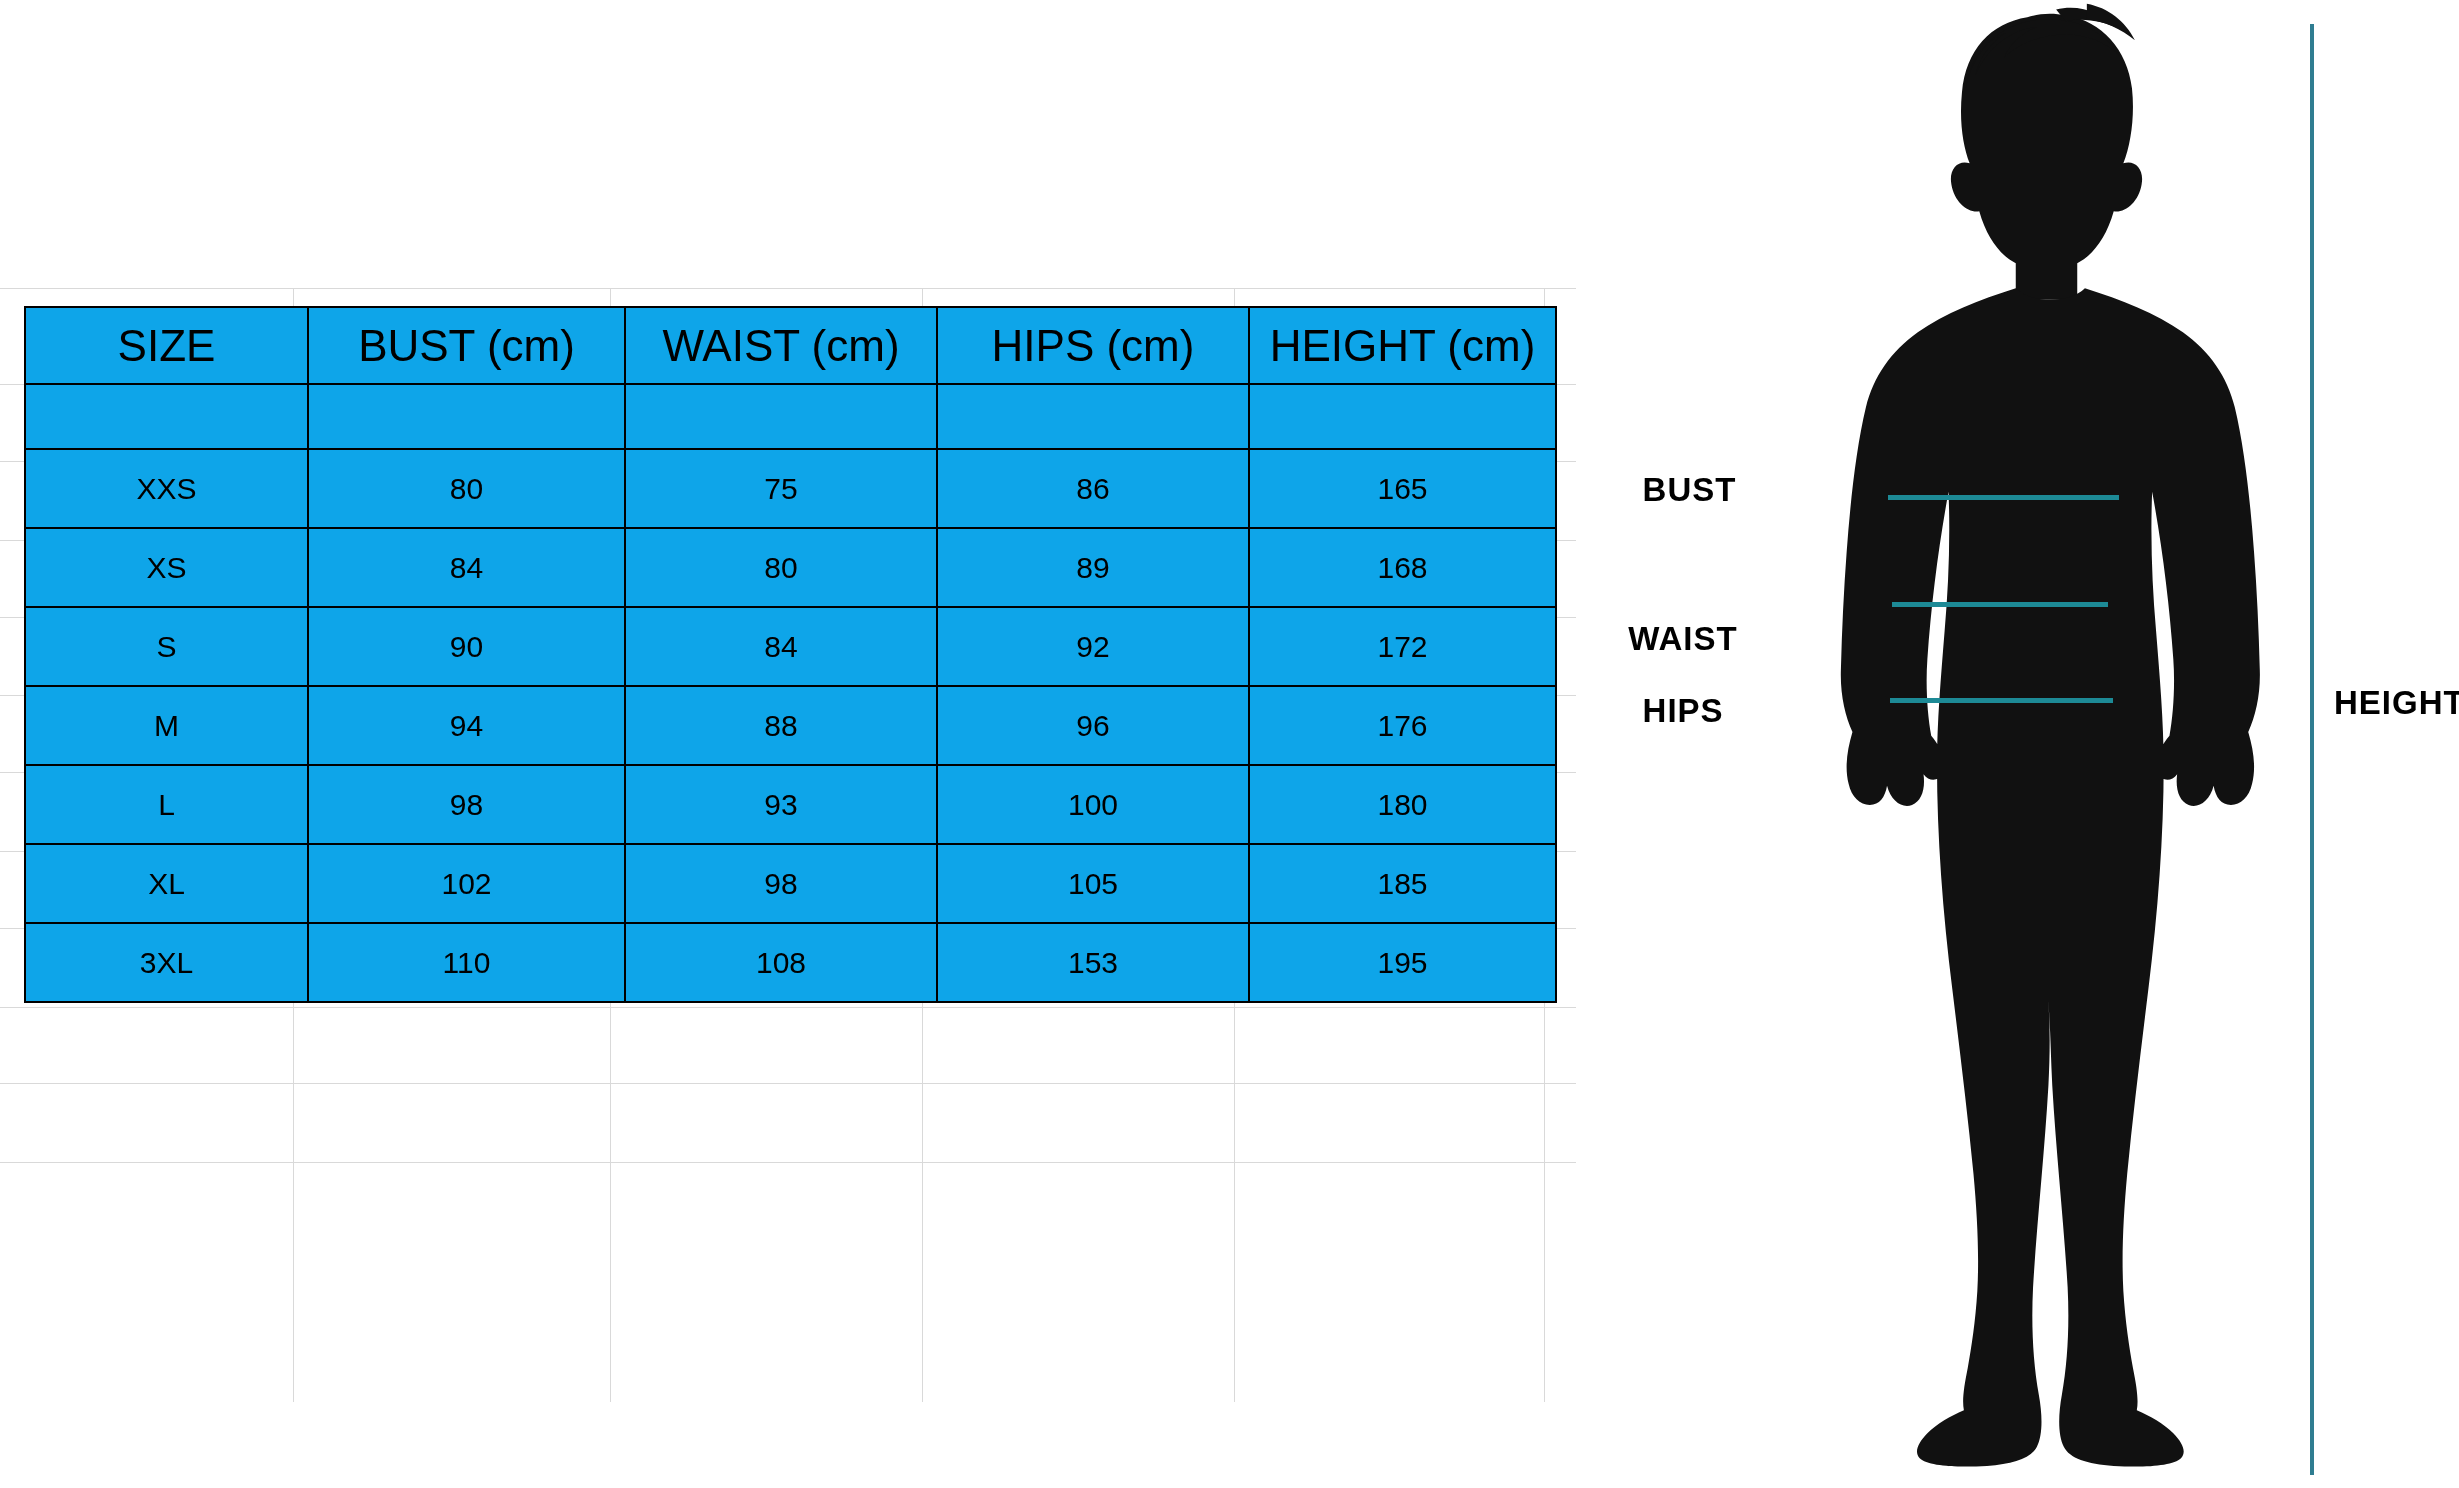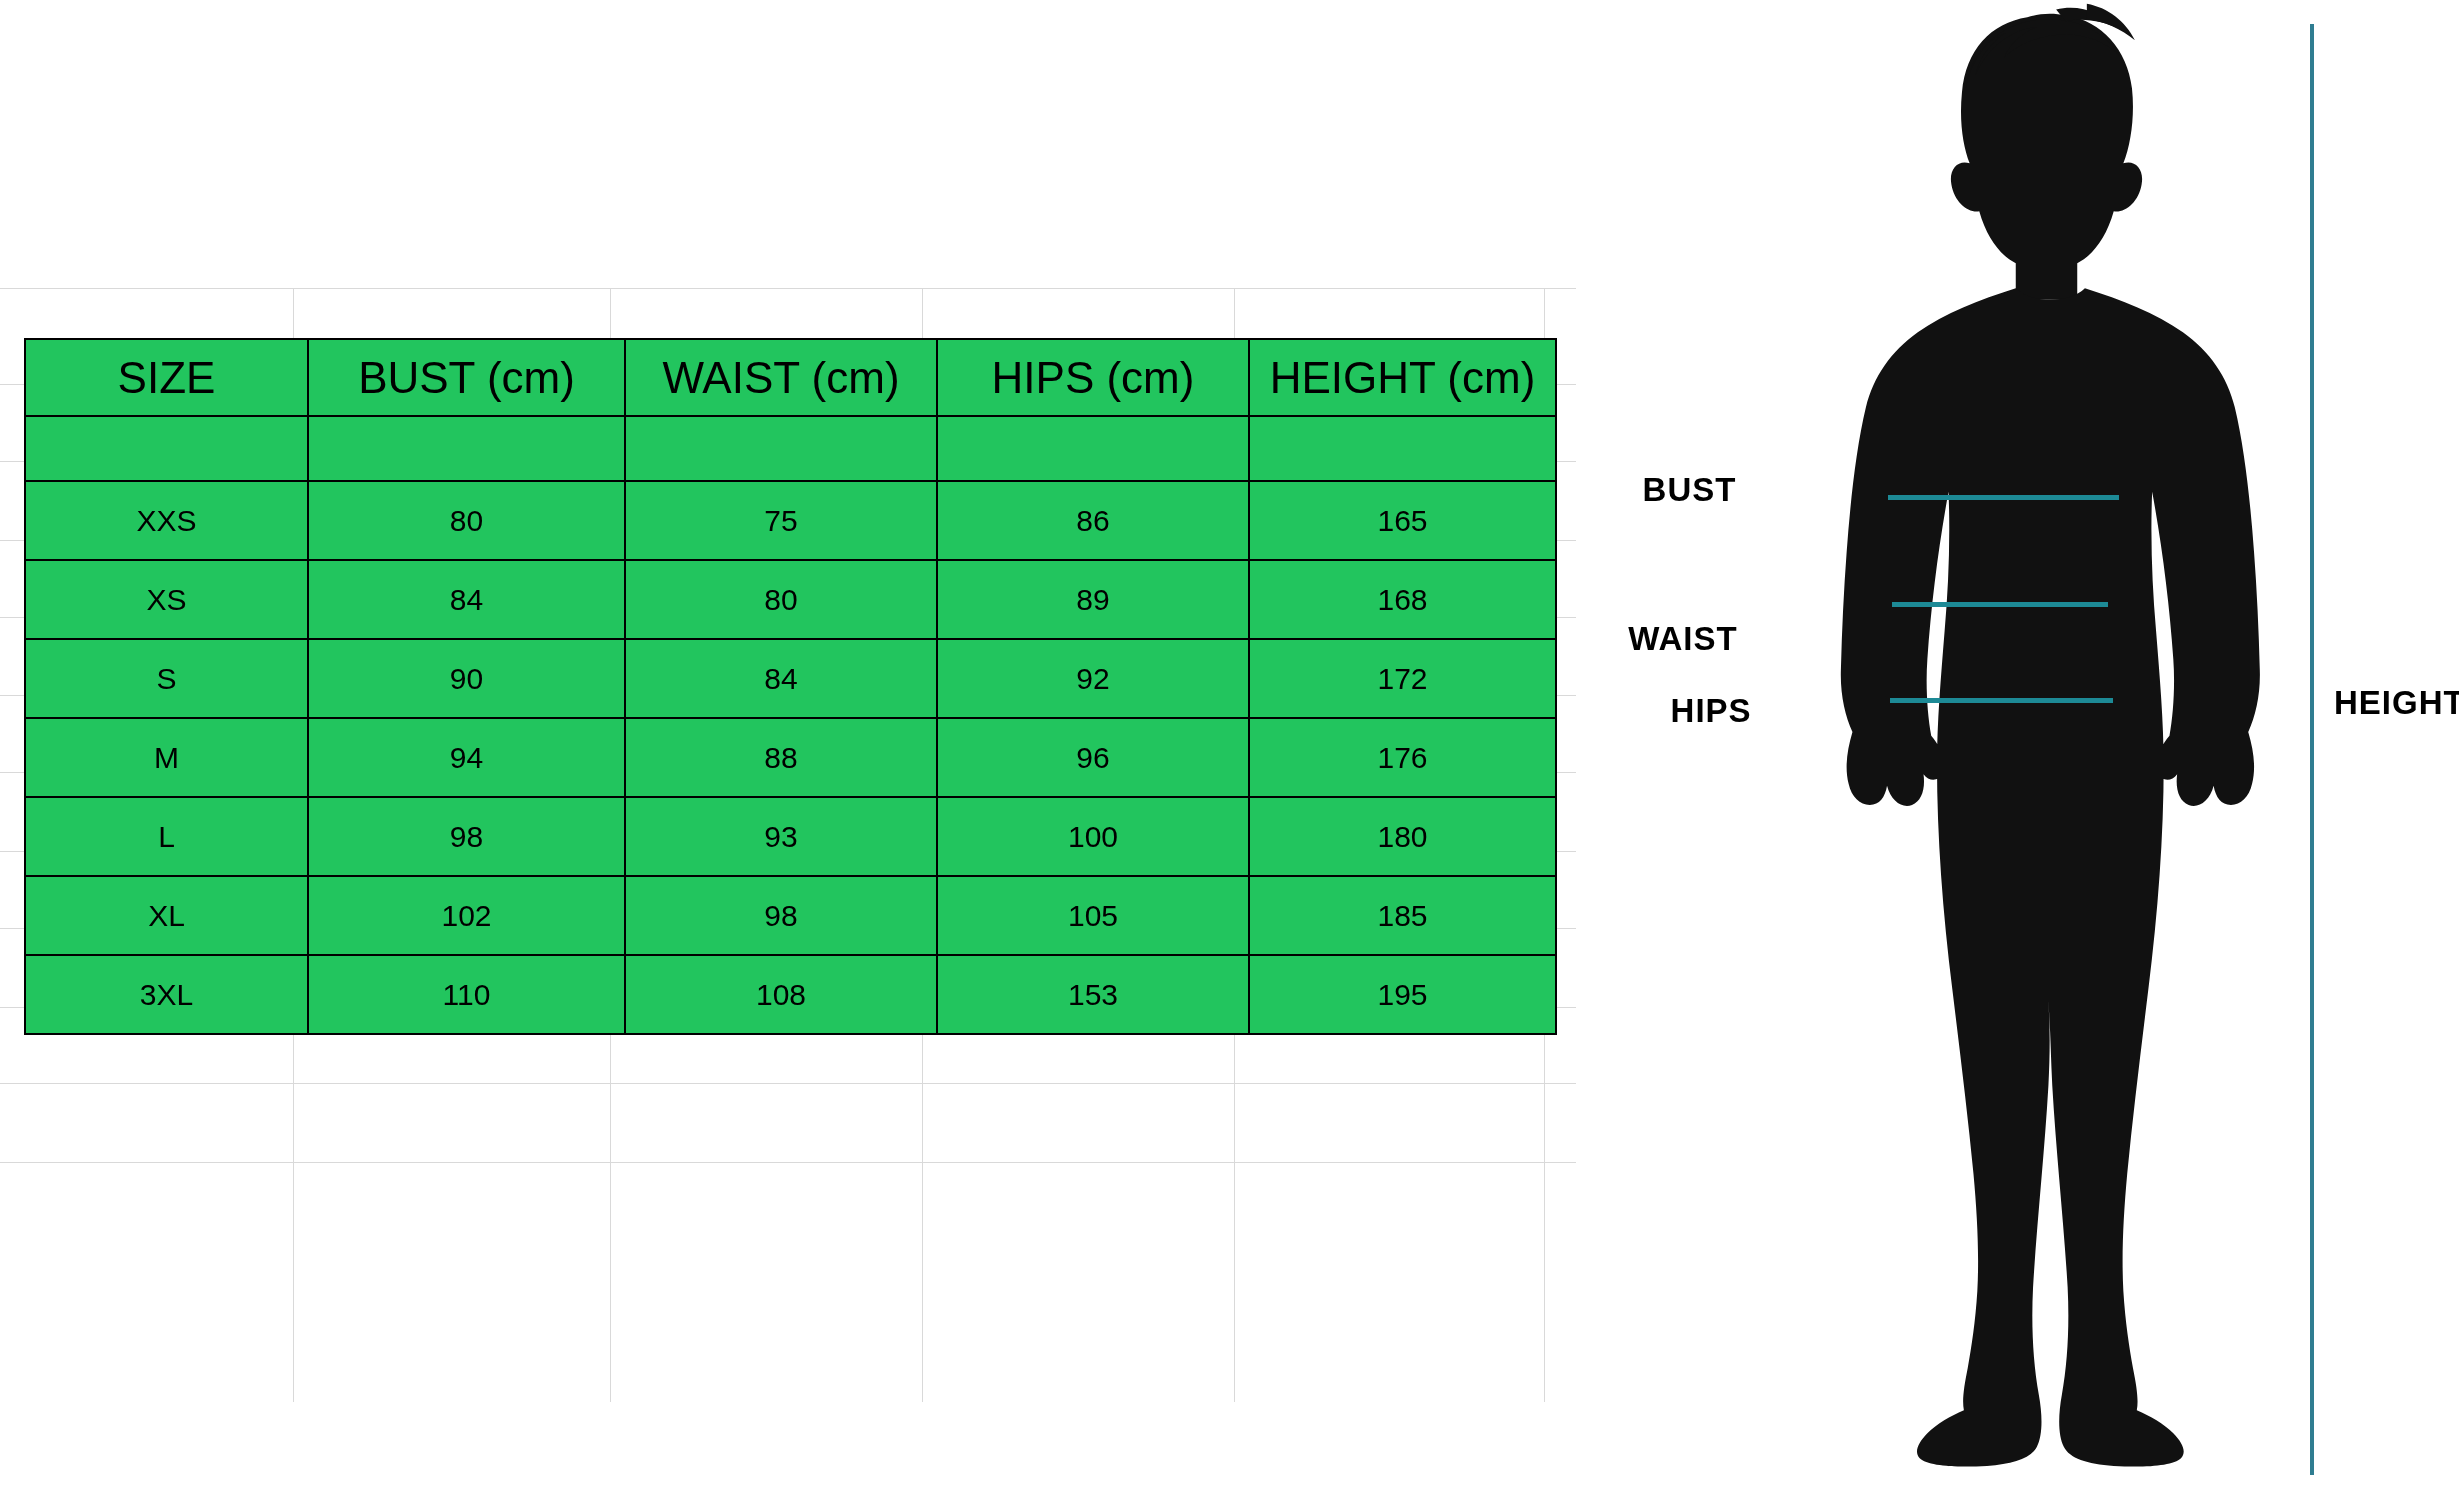"SIZE" table.size-table { background: #22c55e -> #0ea5e9; margin-top: 32px -> none }
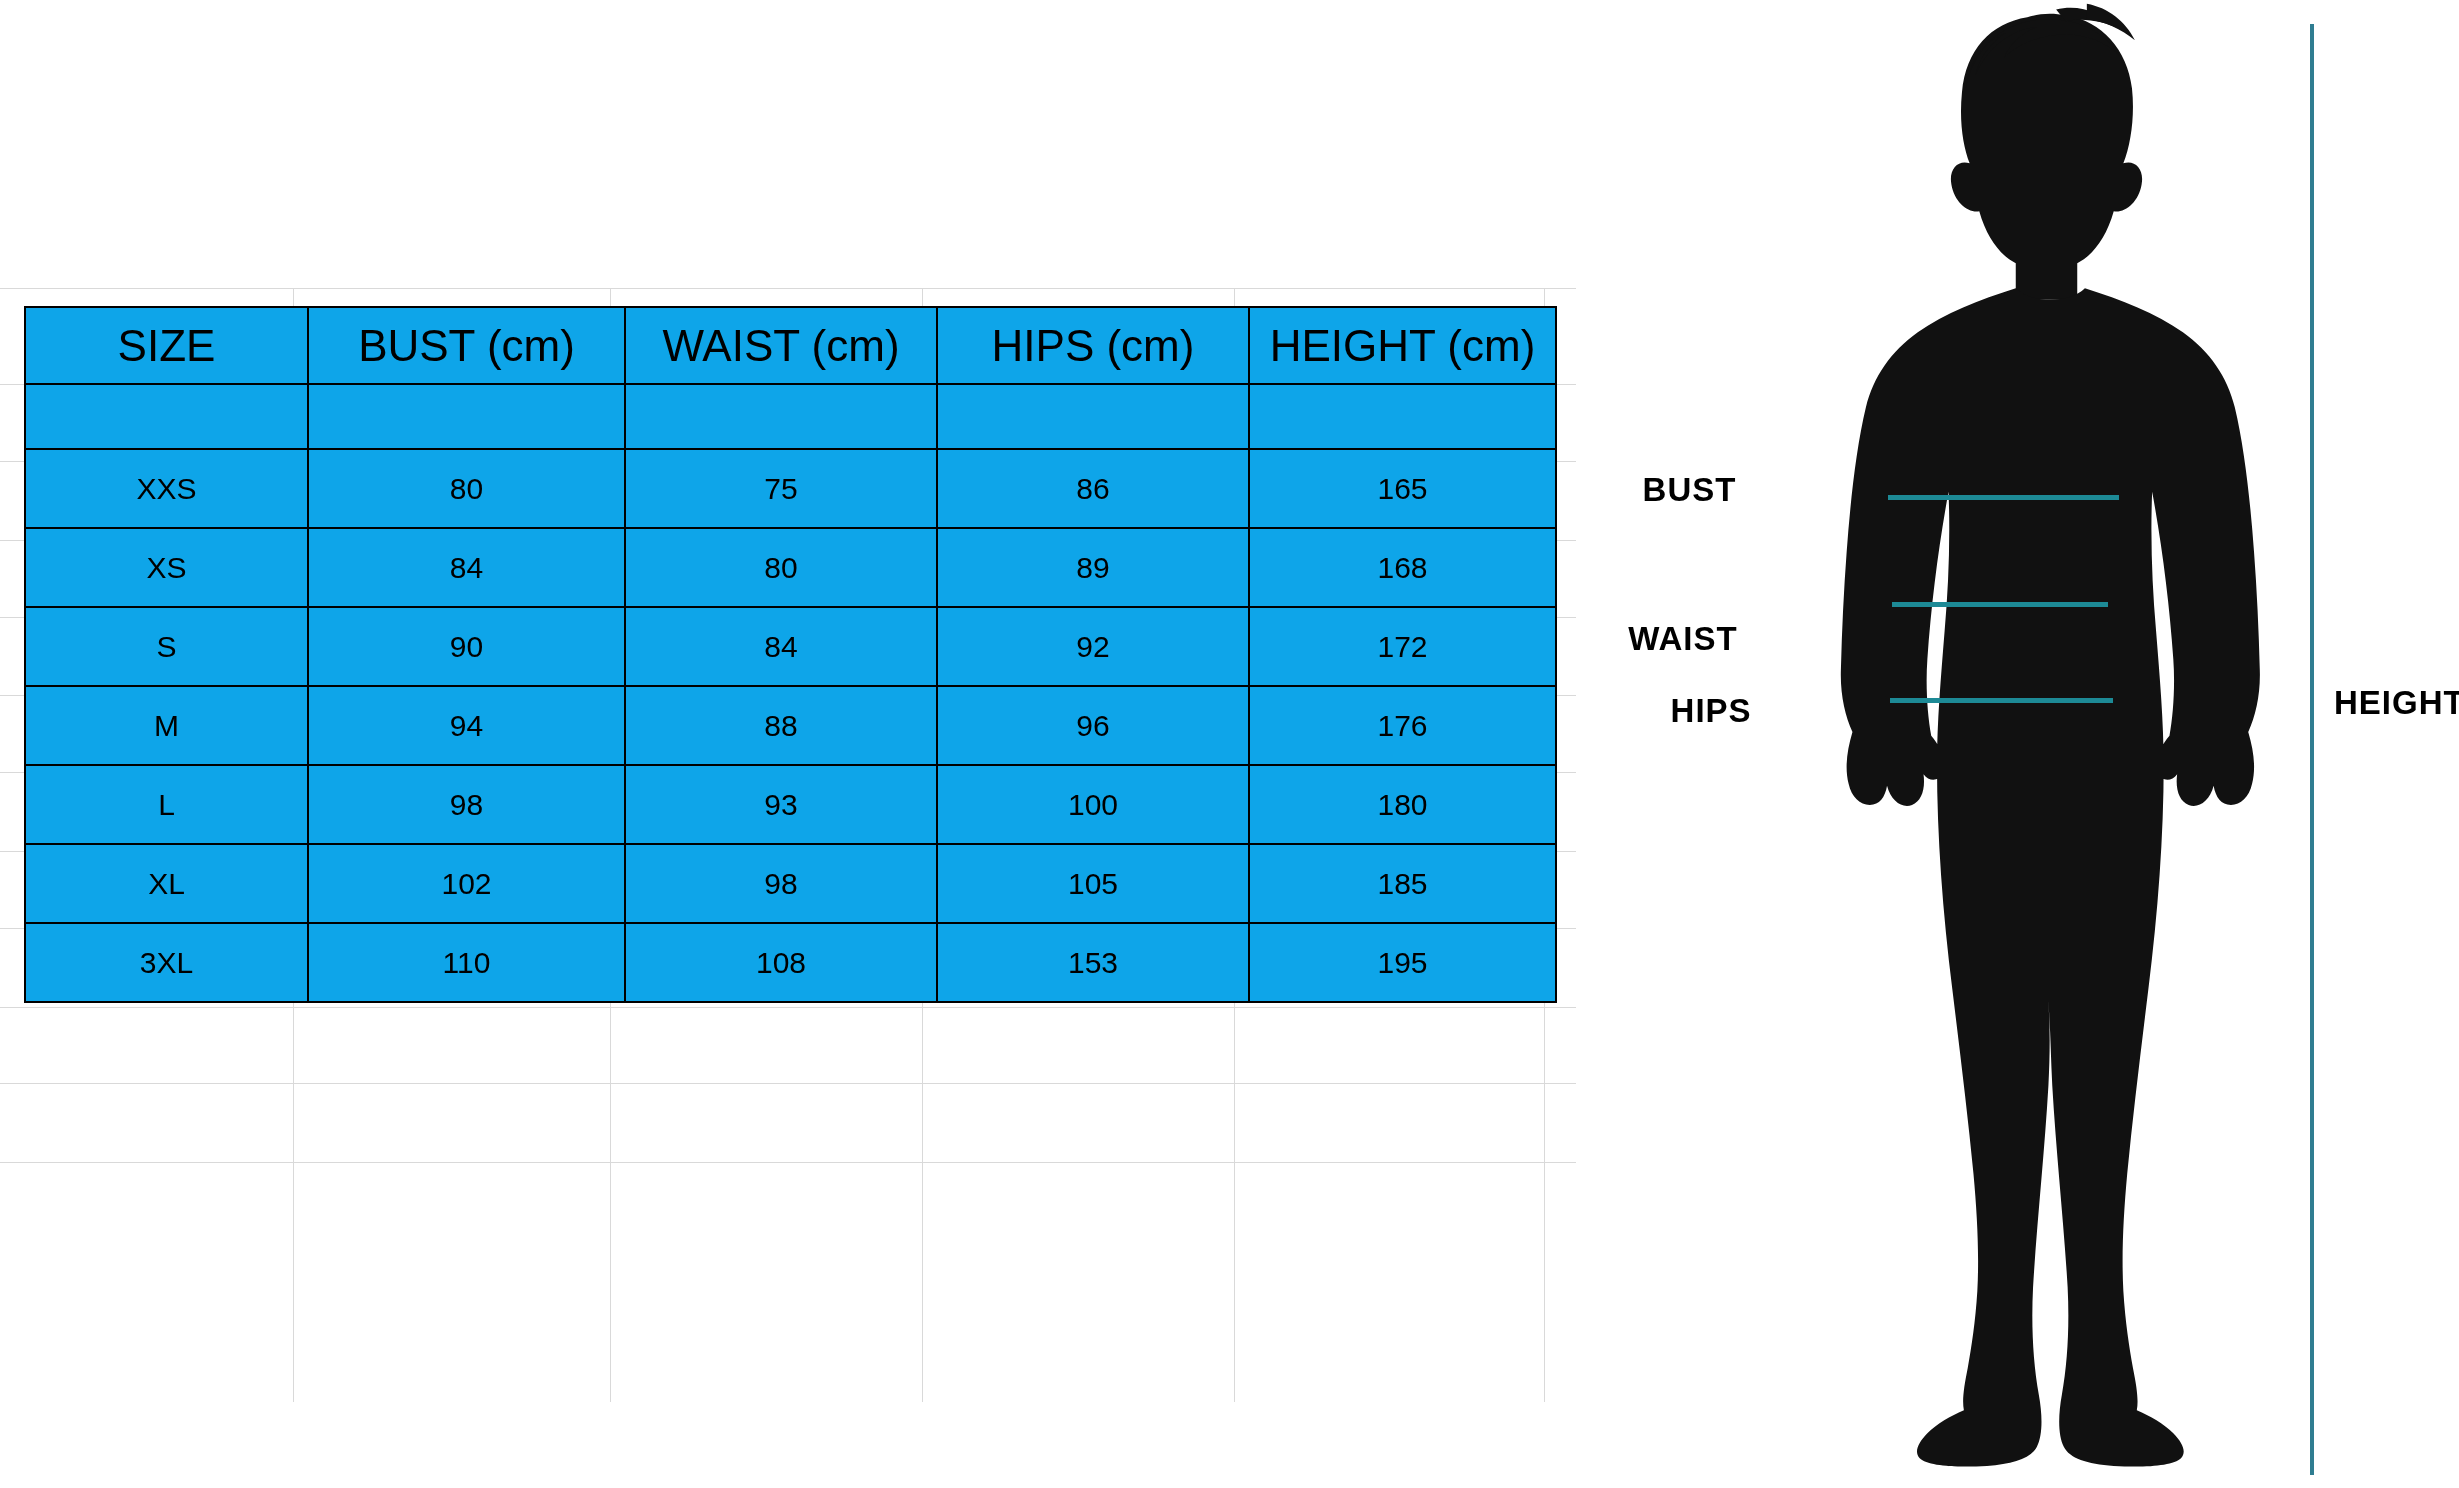"HIPS" #label-hips { margin-left: 28px -> none }
